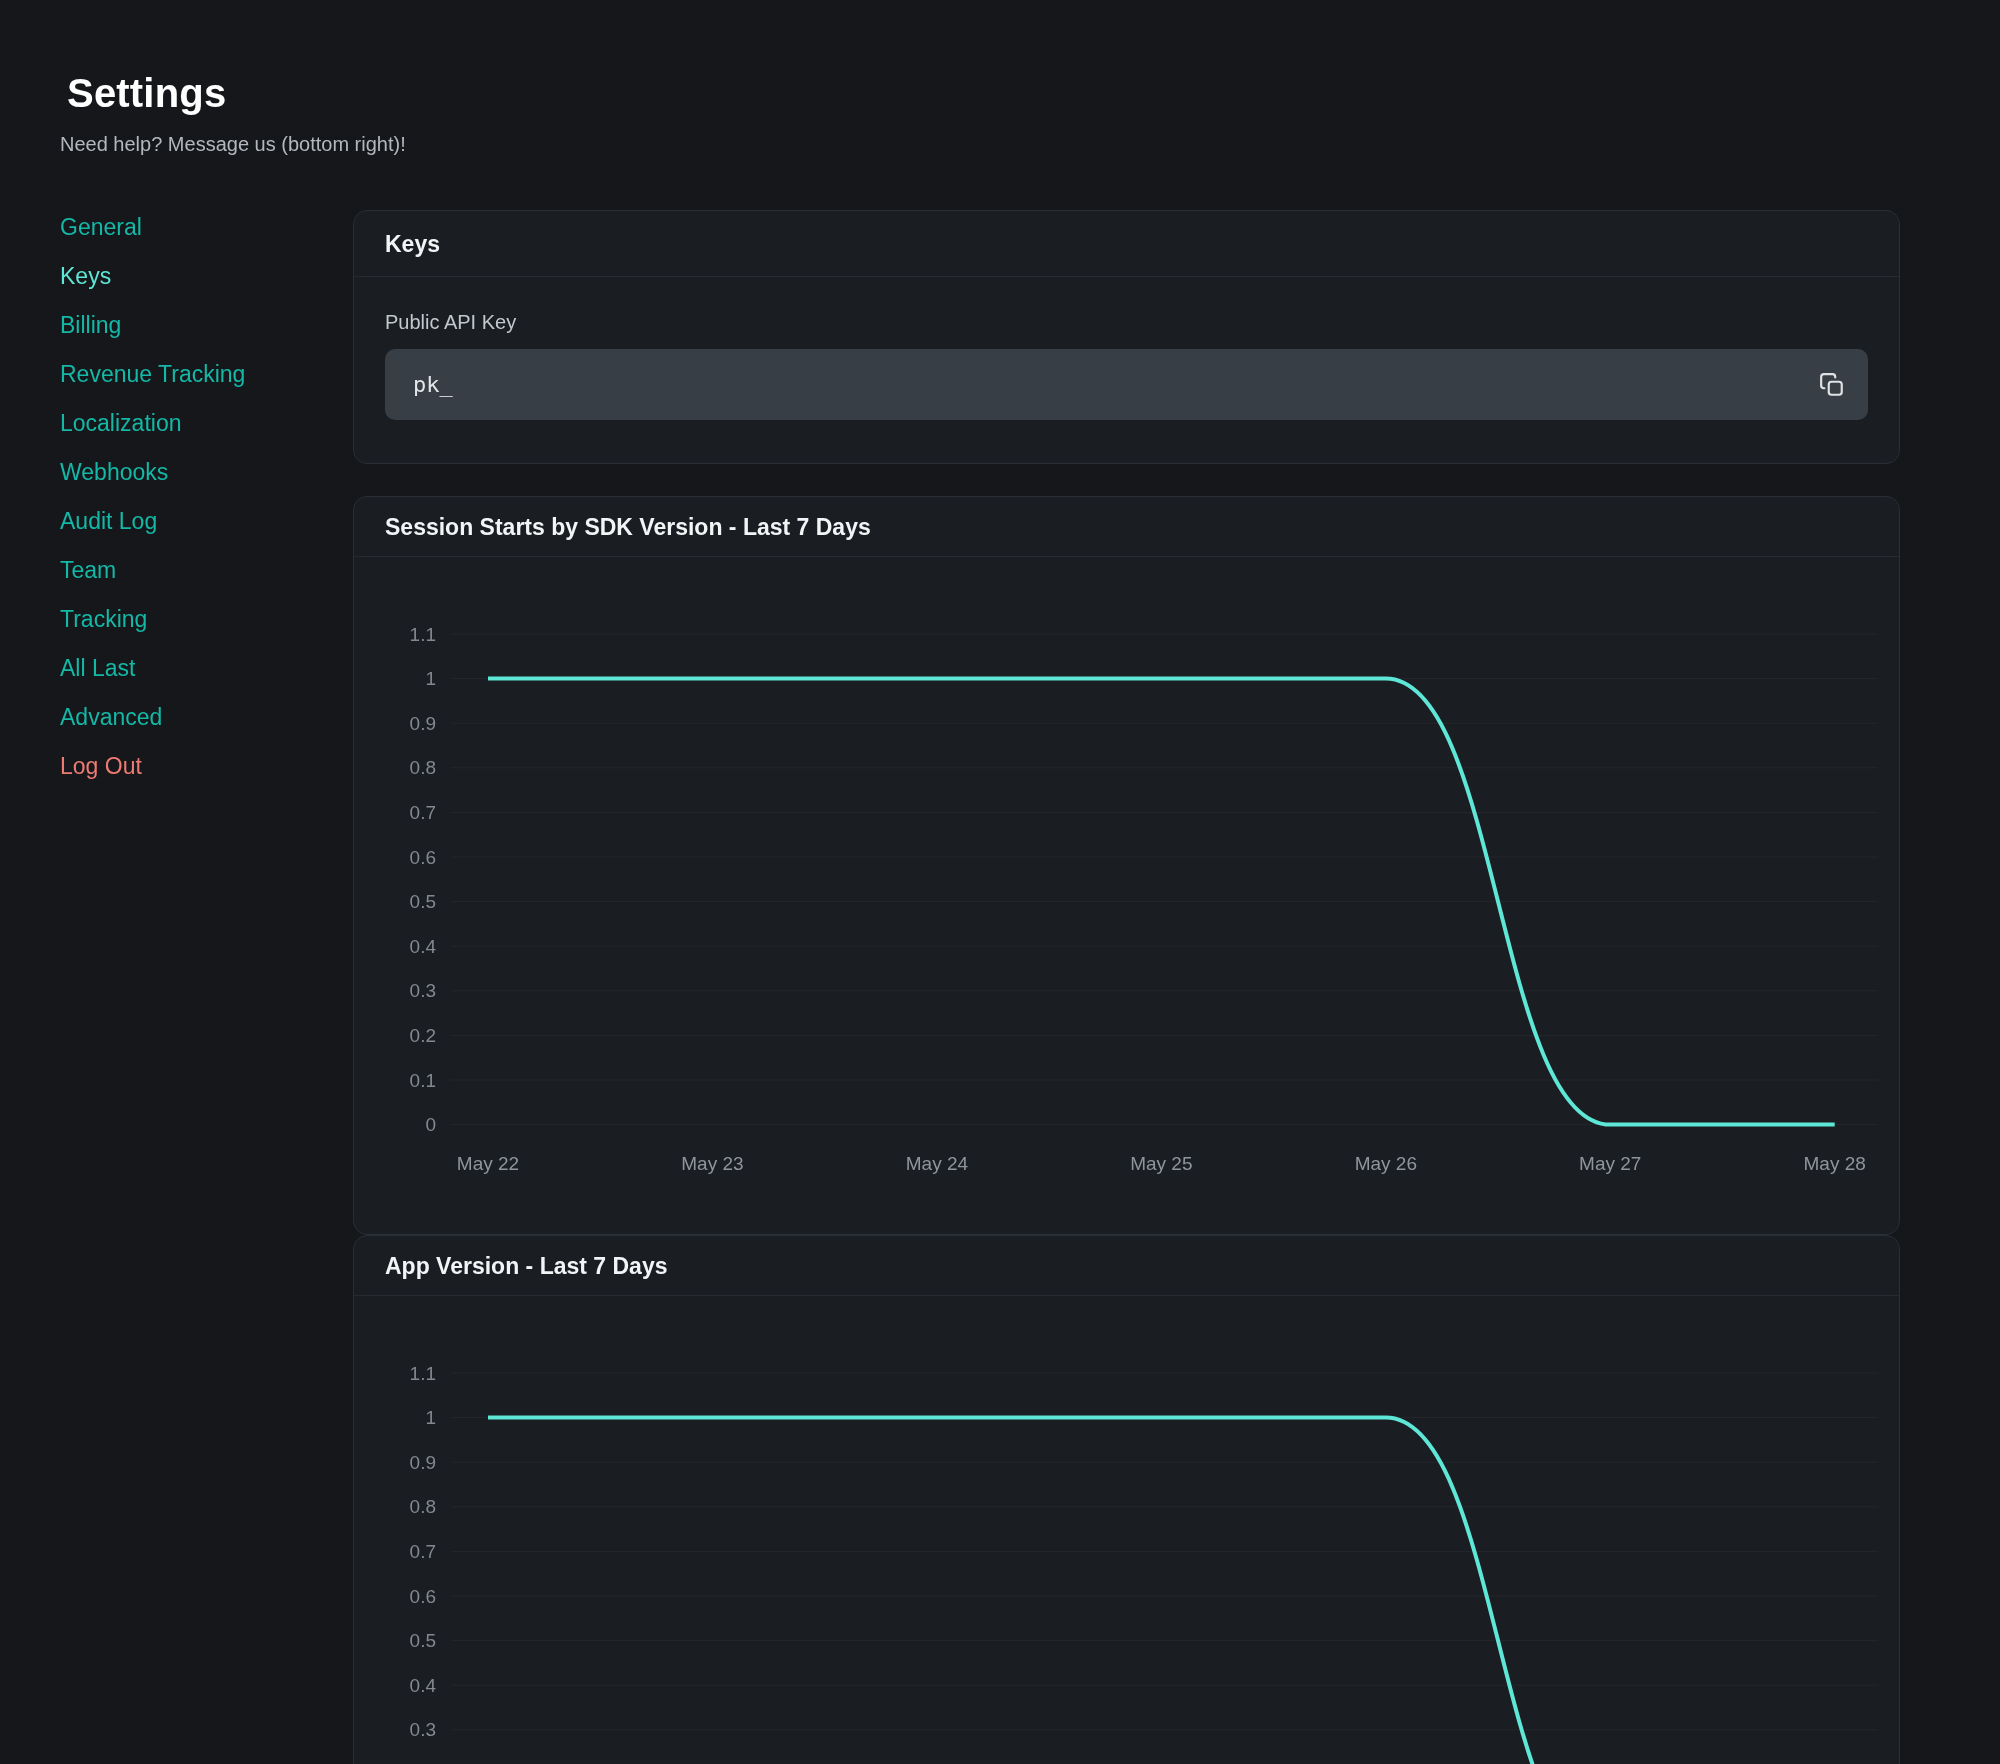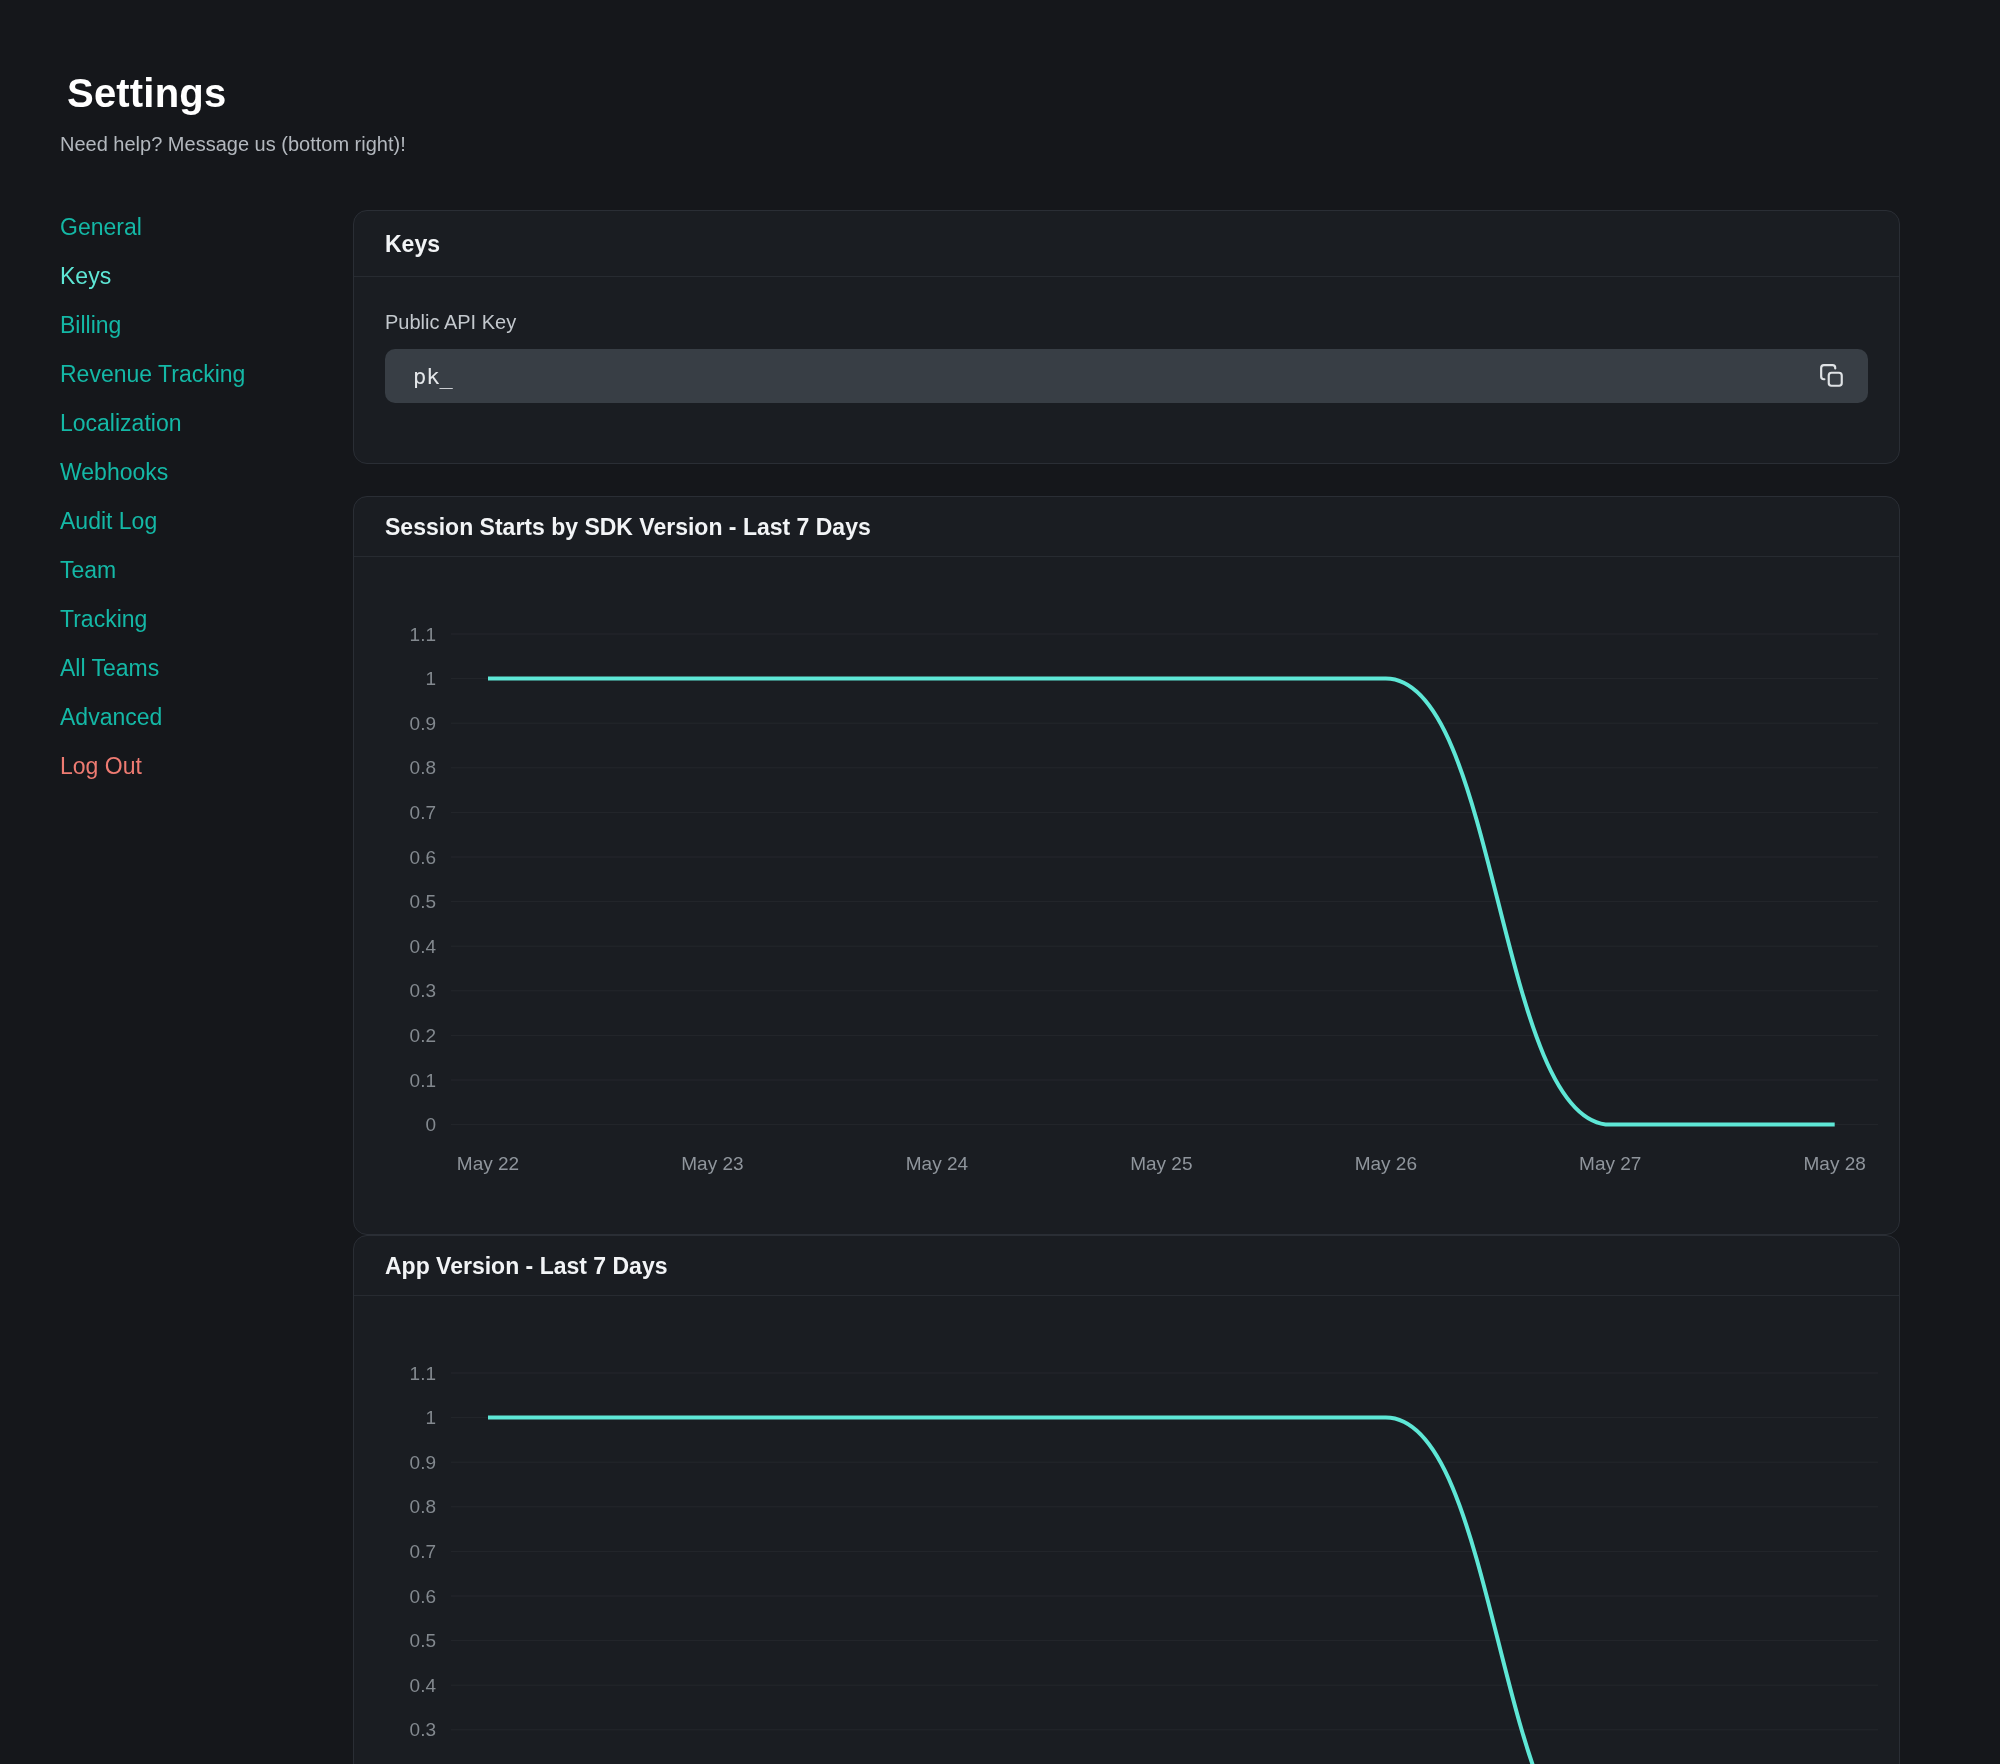"pk_" .key-input { height: 54px -> 71px }
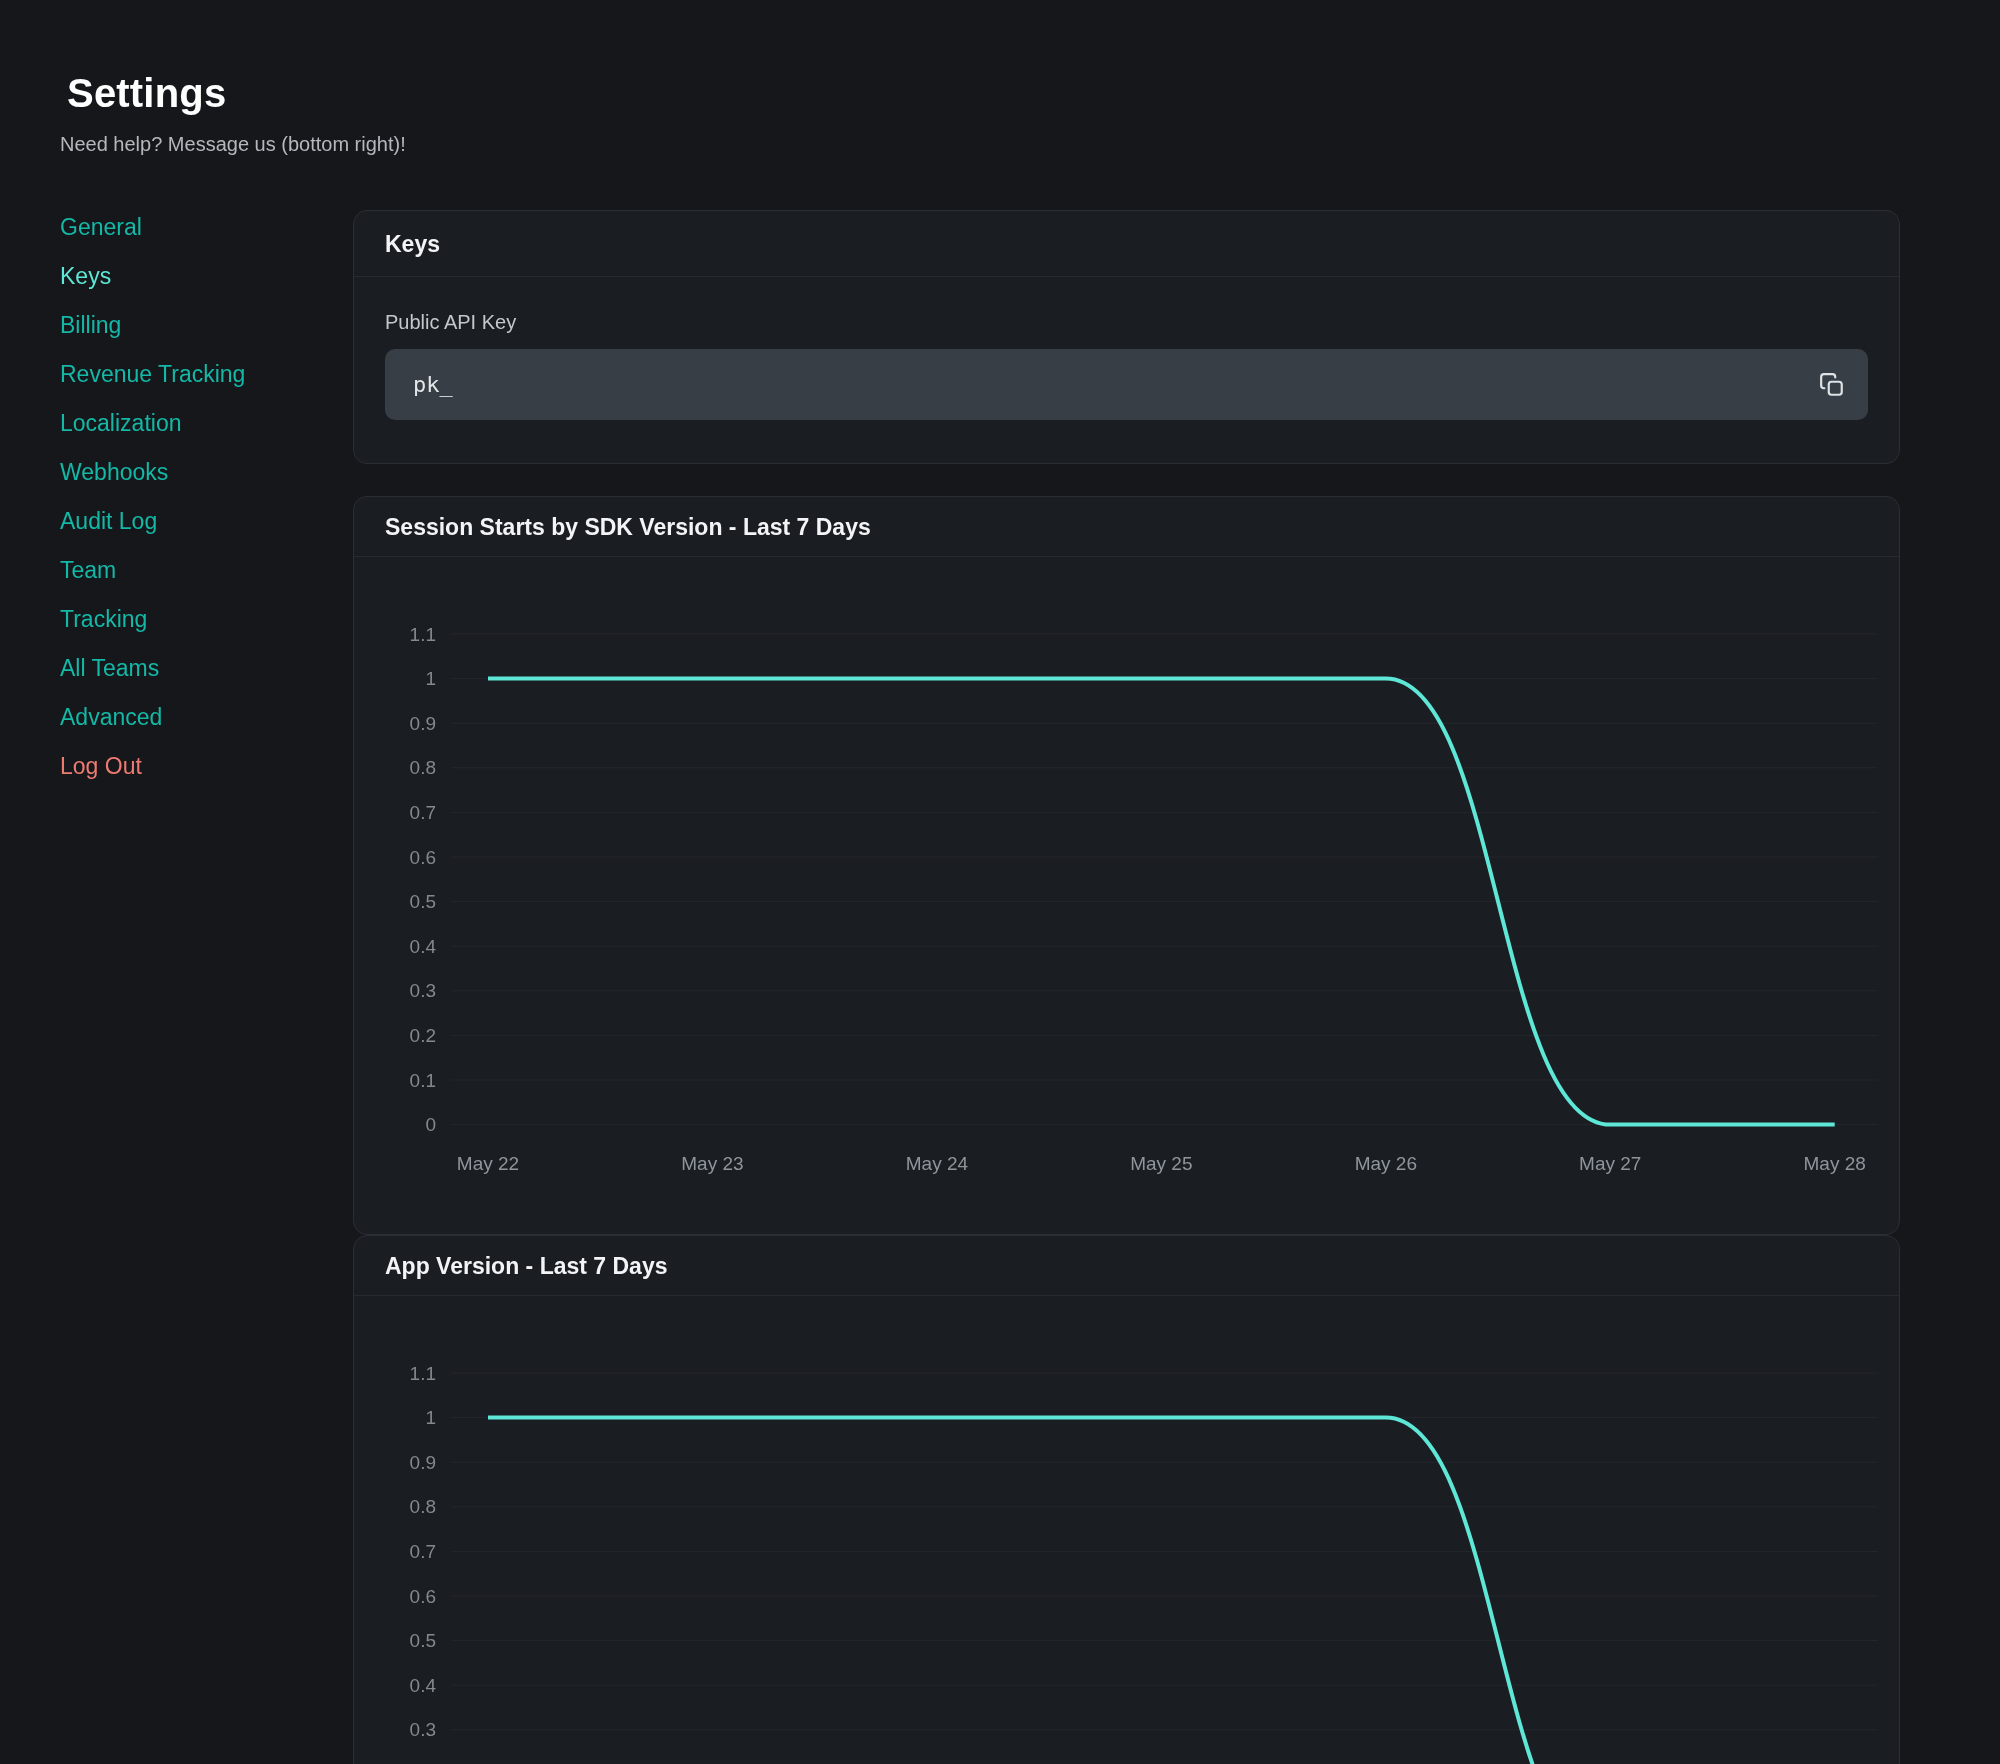"All Teams" div.sidebar-item { text: Teams -> Last }
